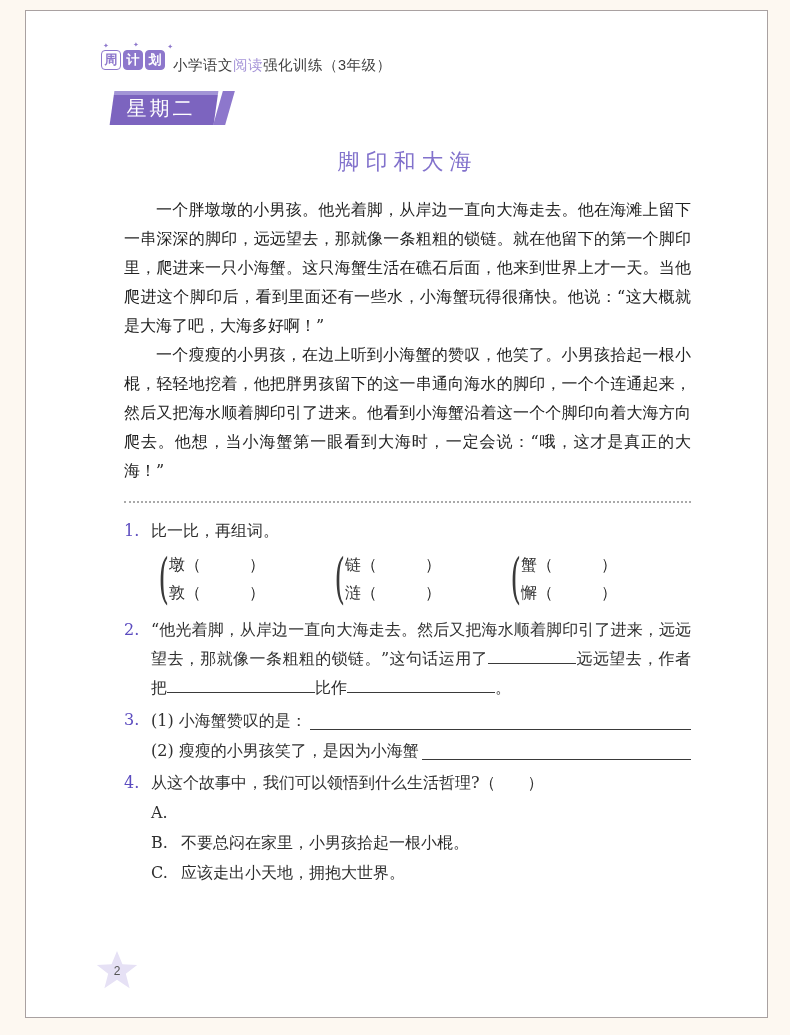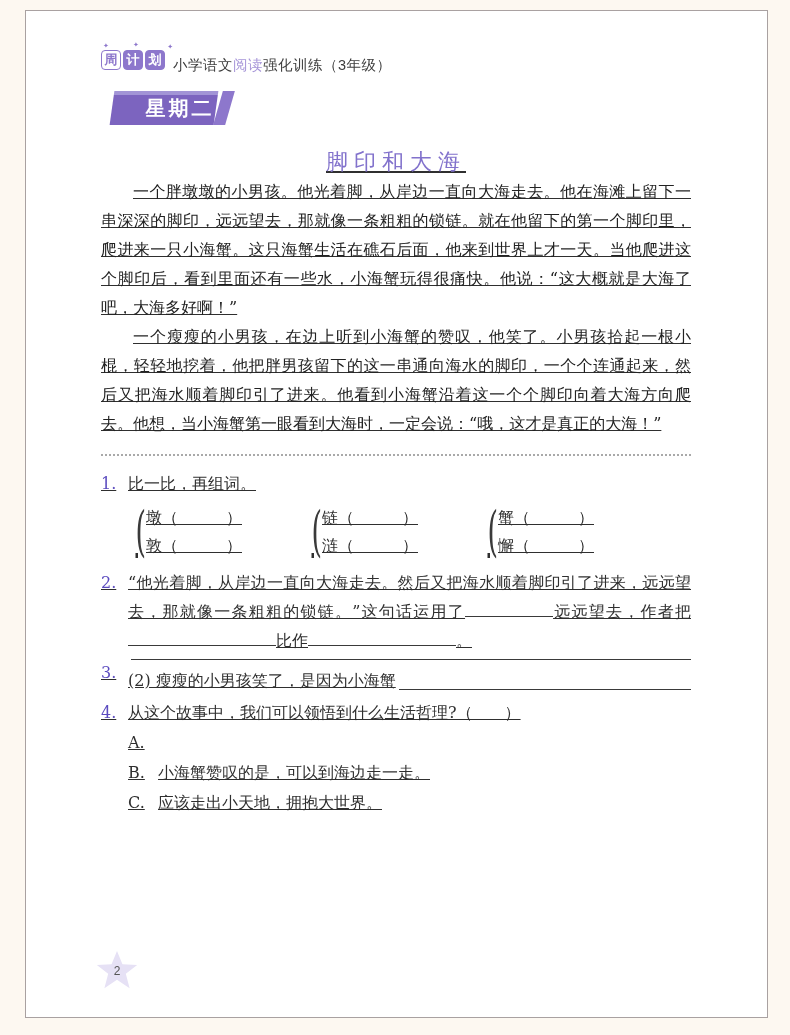"星期二" .badge-label { font-weight: bold -> normal; left: 22px -> 3px }
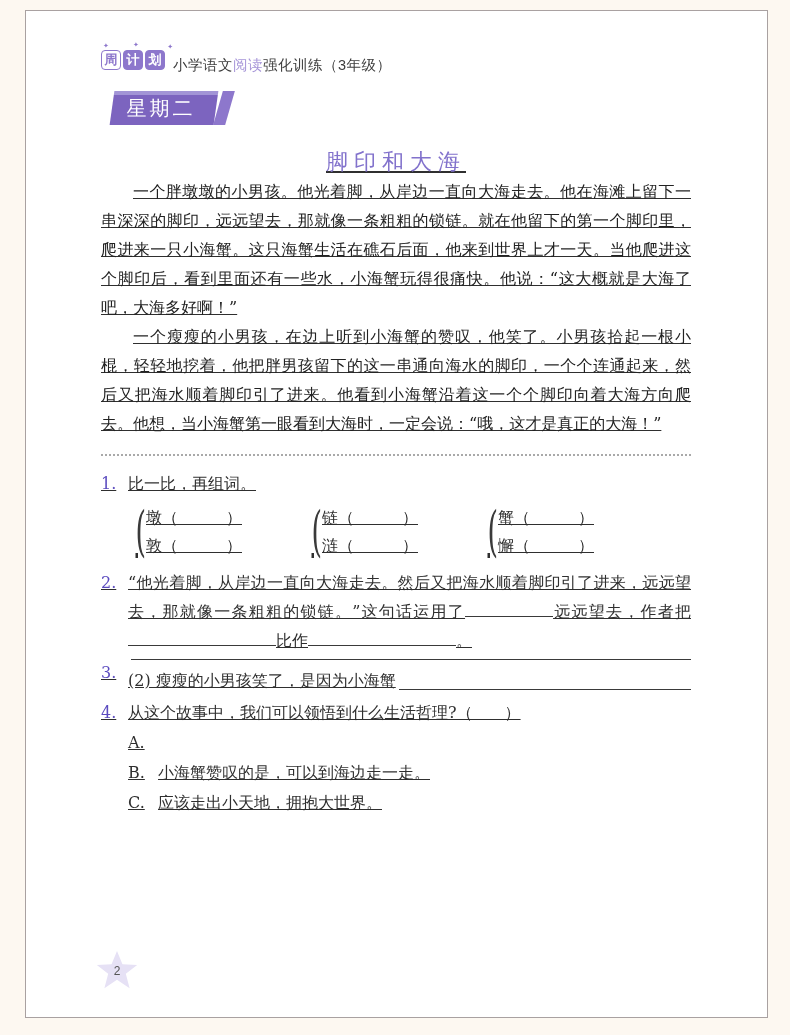"脚印和大海" .content { padding: 0 76px 0 75px -> 0 76px 0 98px; text-decoration: underline -> none }
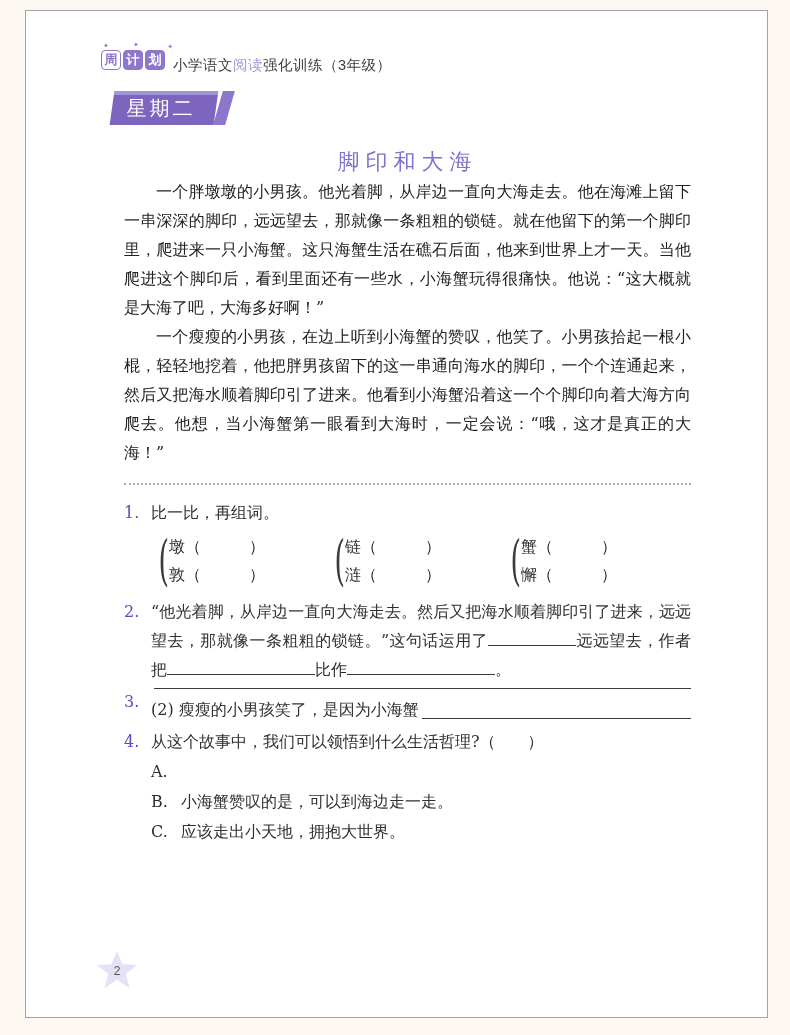"一个胖墩墩的小男孩。他光着脚，从岸边一直向大海走去。他在海滩上留下一串深深的脚印" .passage { margin-top: none -> 18px }
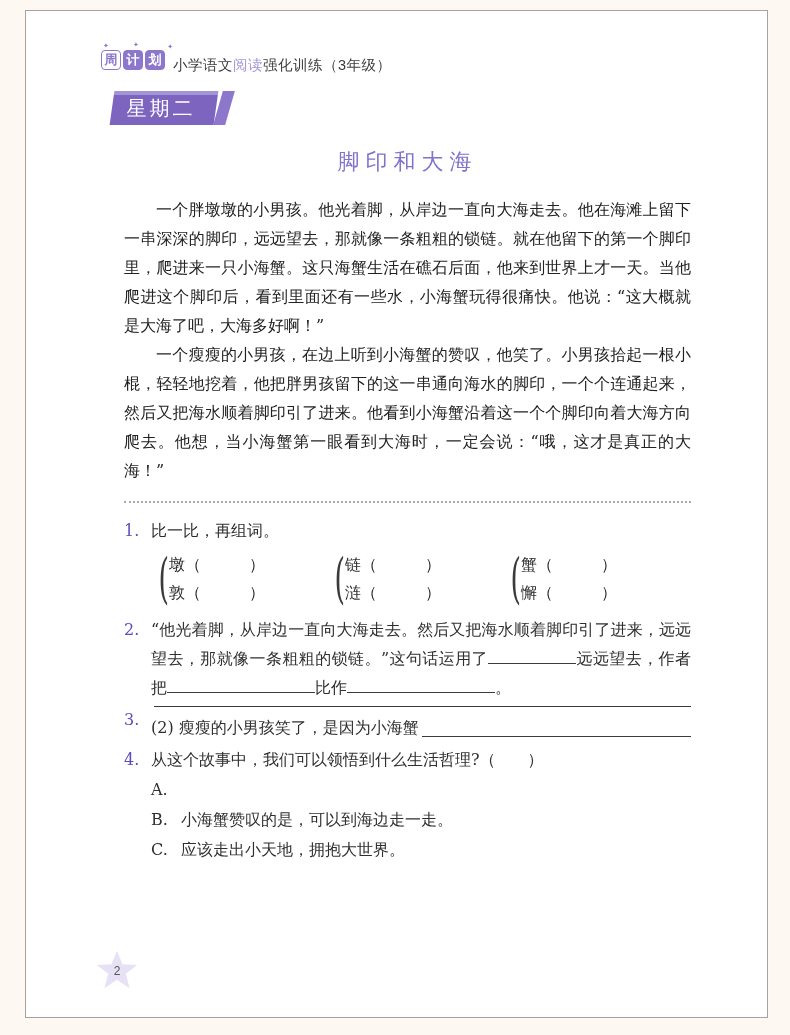"(1) 小海蟹赞叹的是：" span { html: none -> <span>(1) 小海蟹赞叹的是：</span> }
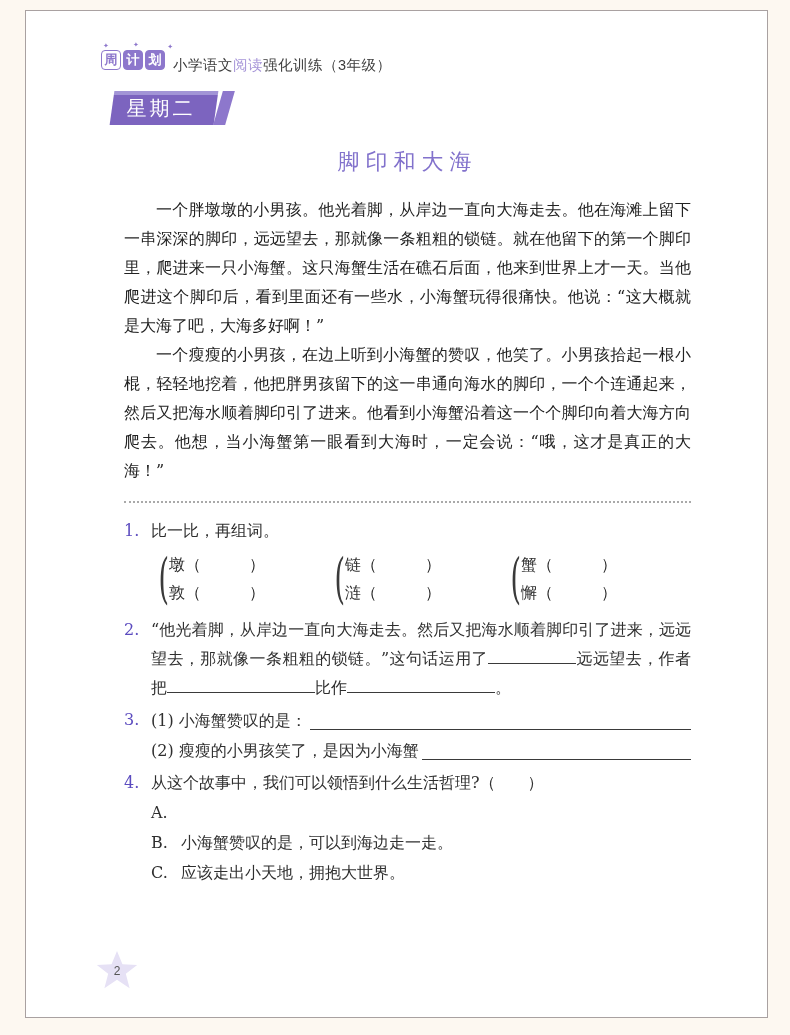"小海蟹赞叹的是，可以到海边走一走。" span { text: 小海蟹赞叹的是，可以到海边走一走 -> 不要总闷在家里，小男孩拾起一根小棍 }
